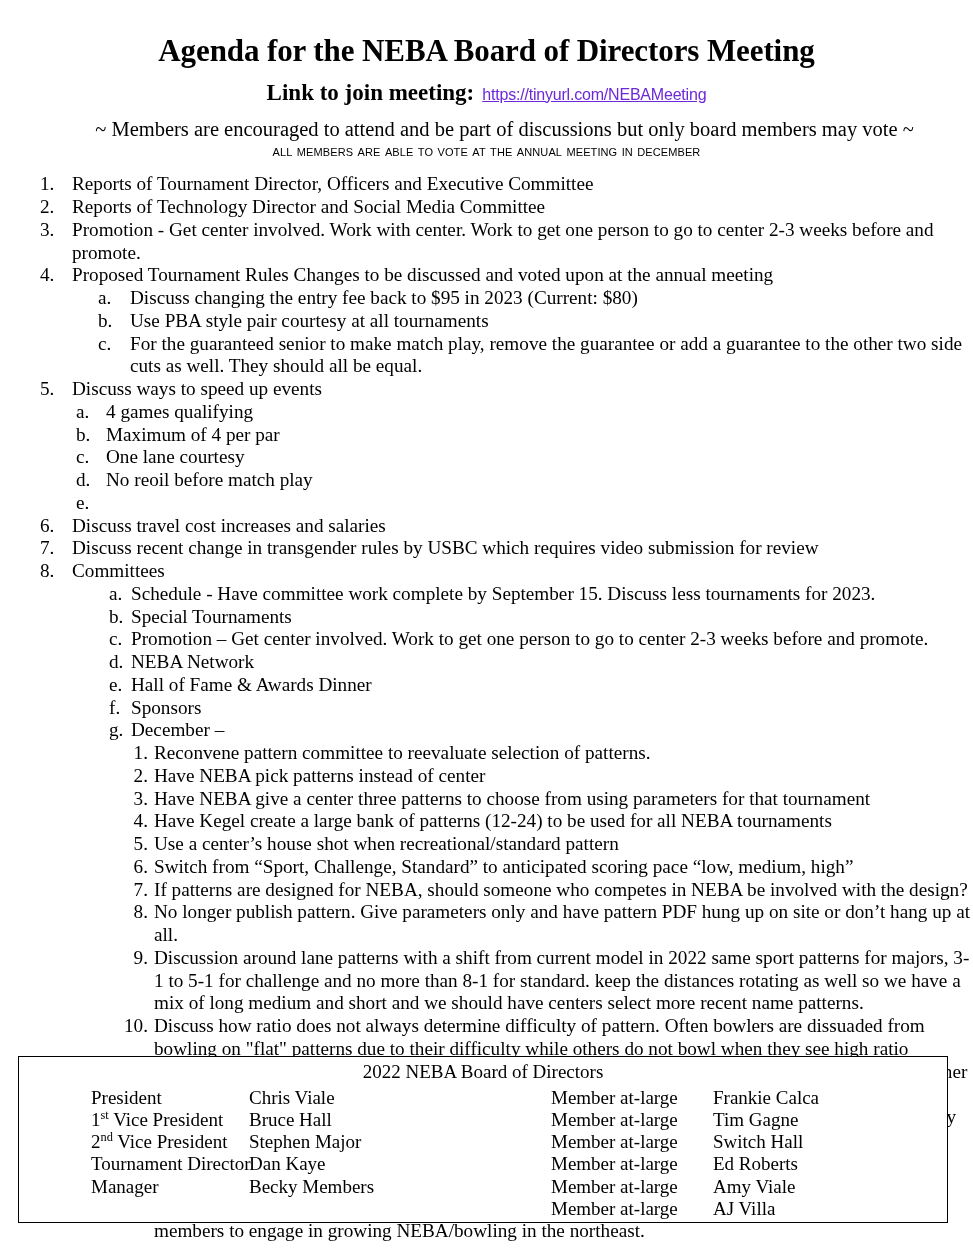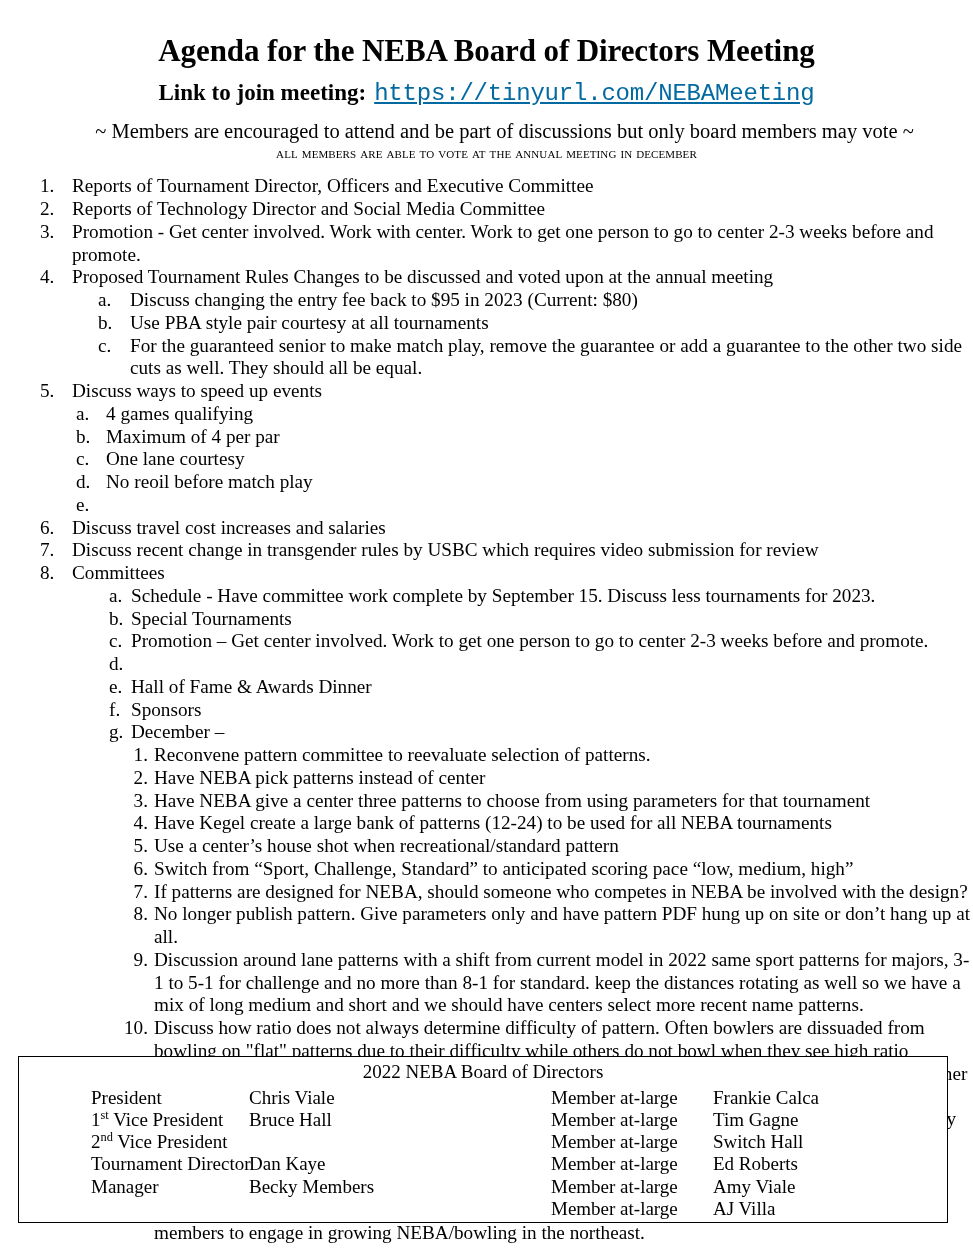"https://tinyurl.com/NEBAMeeting" .linkline .url { color: #0369a1 -> #6d28d9; font-family: Liberation Mono, monospace -> Liberation Sans, sans-serif; font-size: 24px -> 16px }
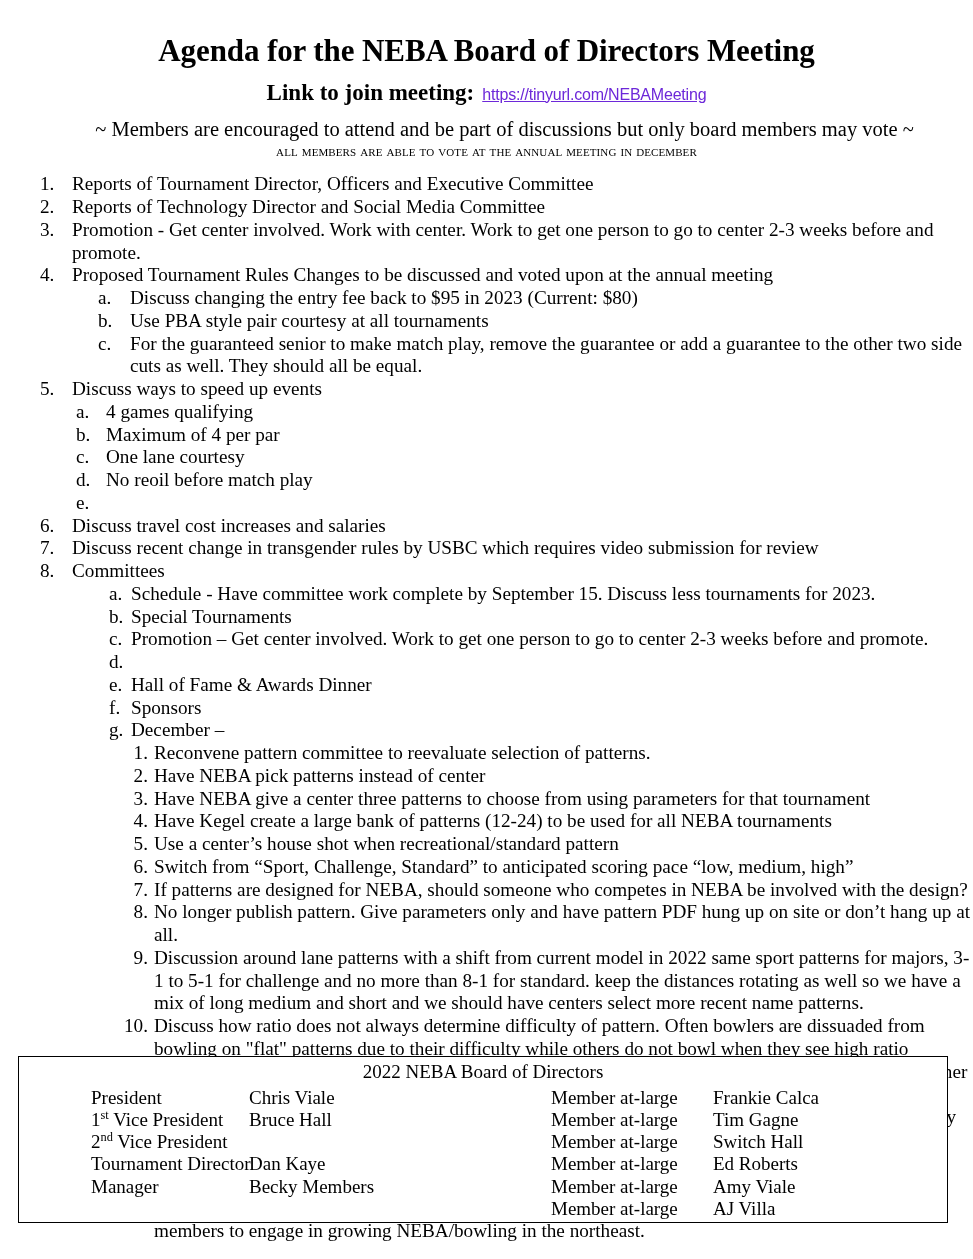"all members are able to" .capsline { font-family: Liberation Serif, serif -> Liberation Sans, sans-serif }
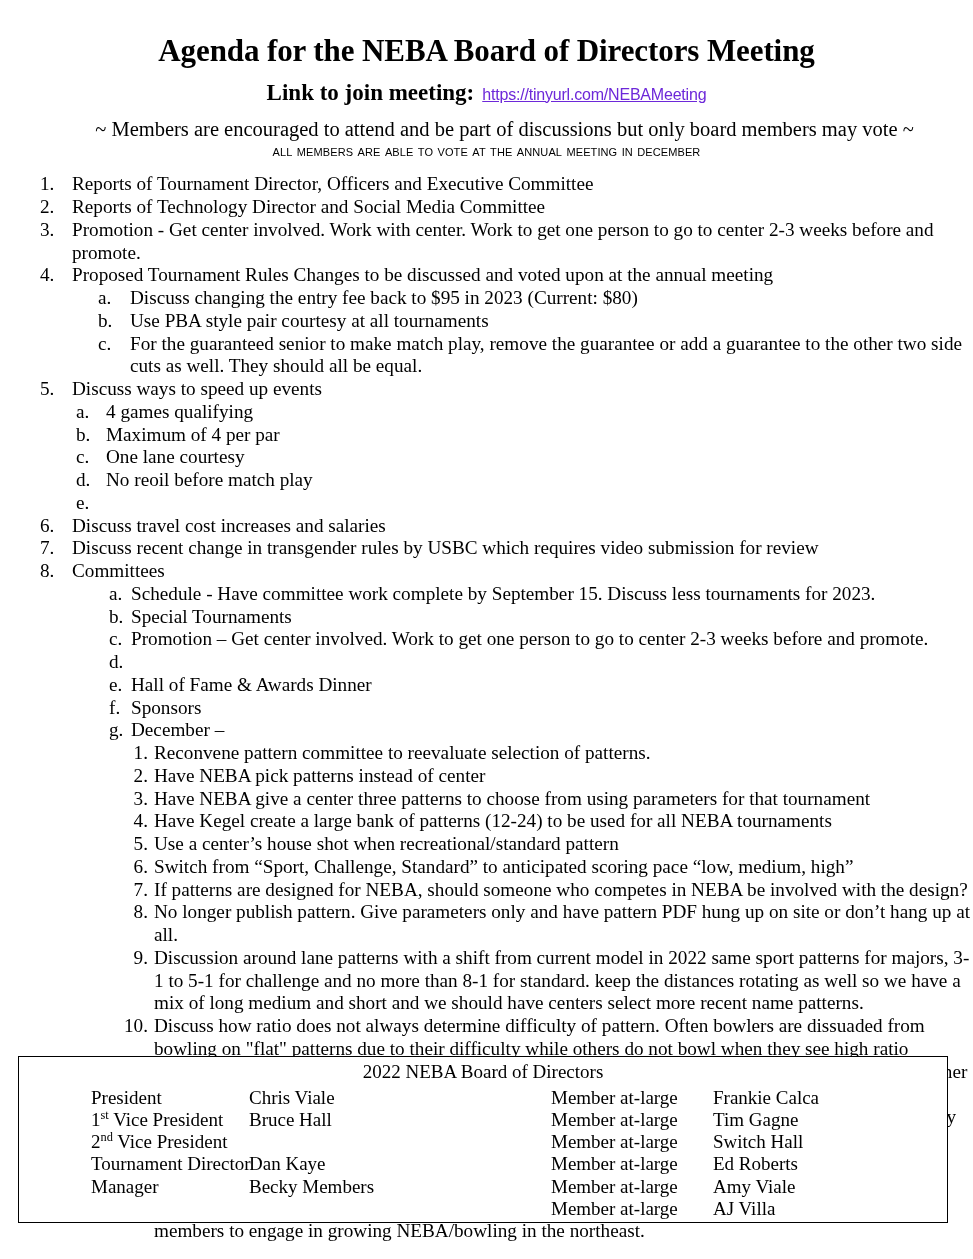"NEBA Network" span.txt { html: none -> <span>NEBA Network</span> }
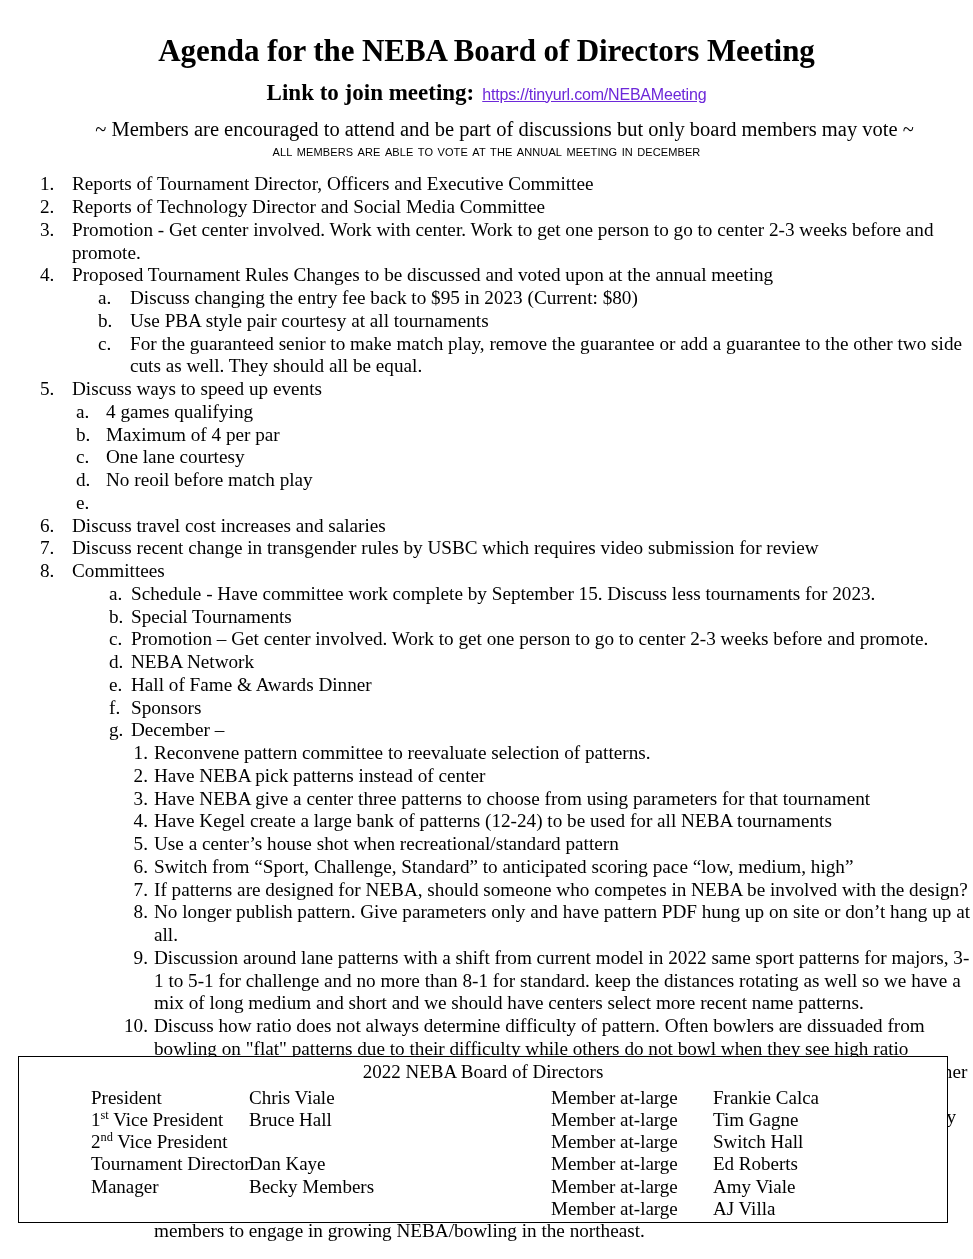"Stephen Major" span.bname { html: none -> <span>Stephen Major</span> }
